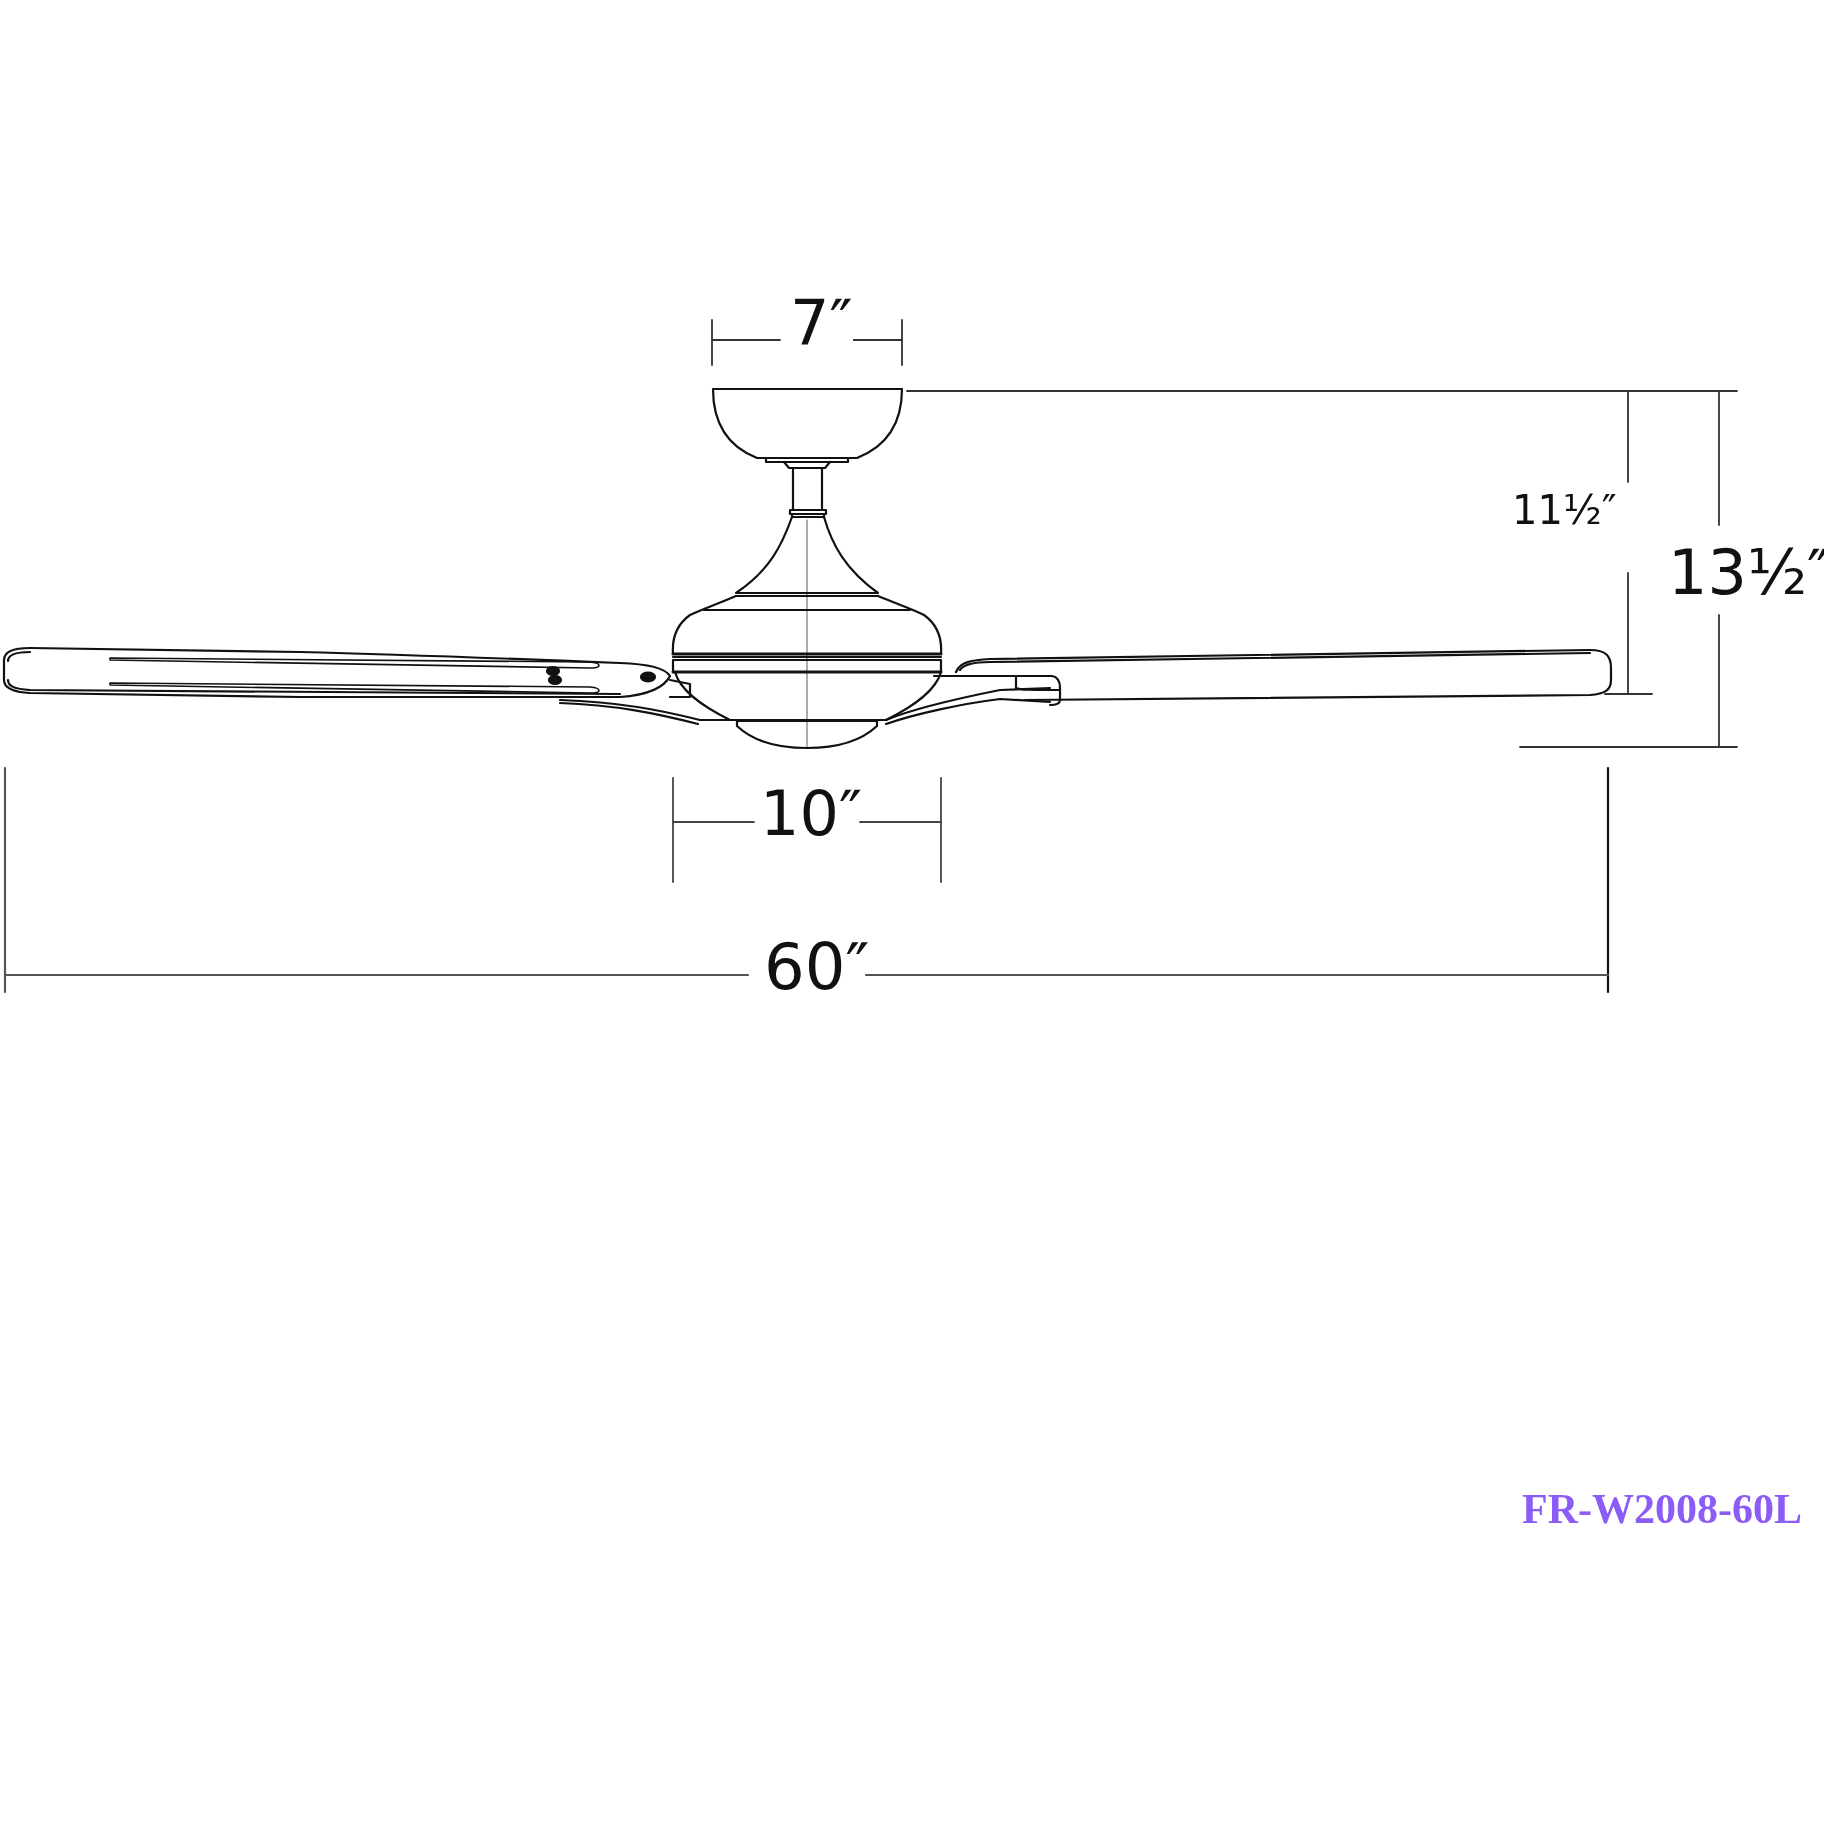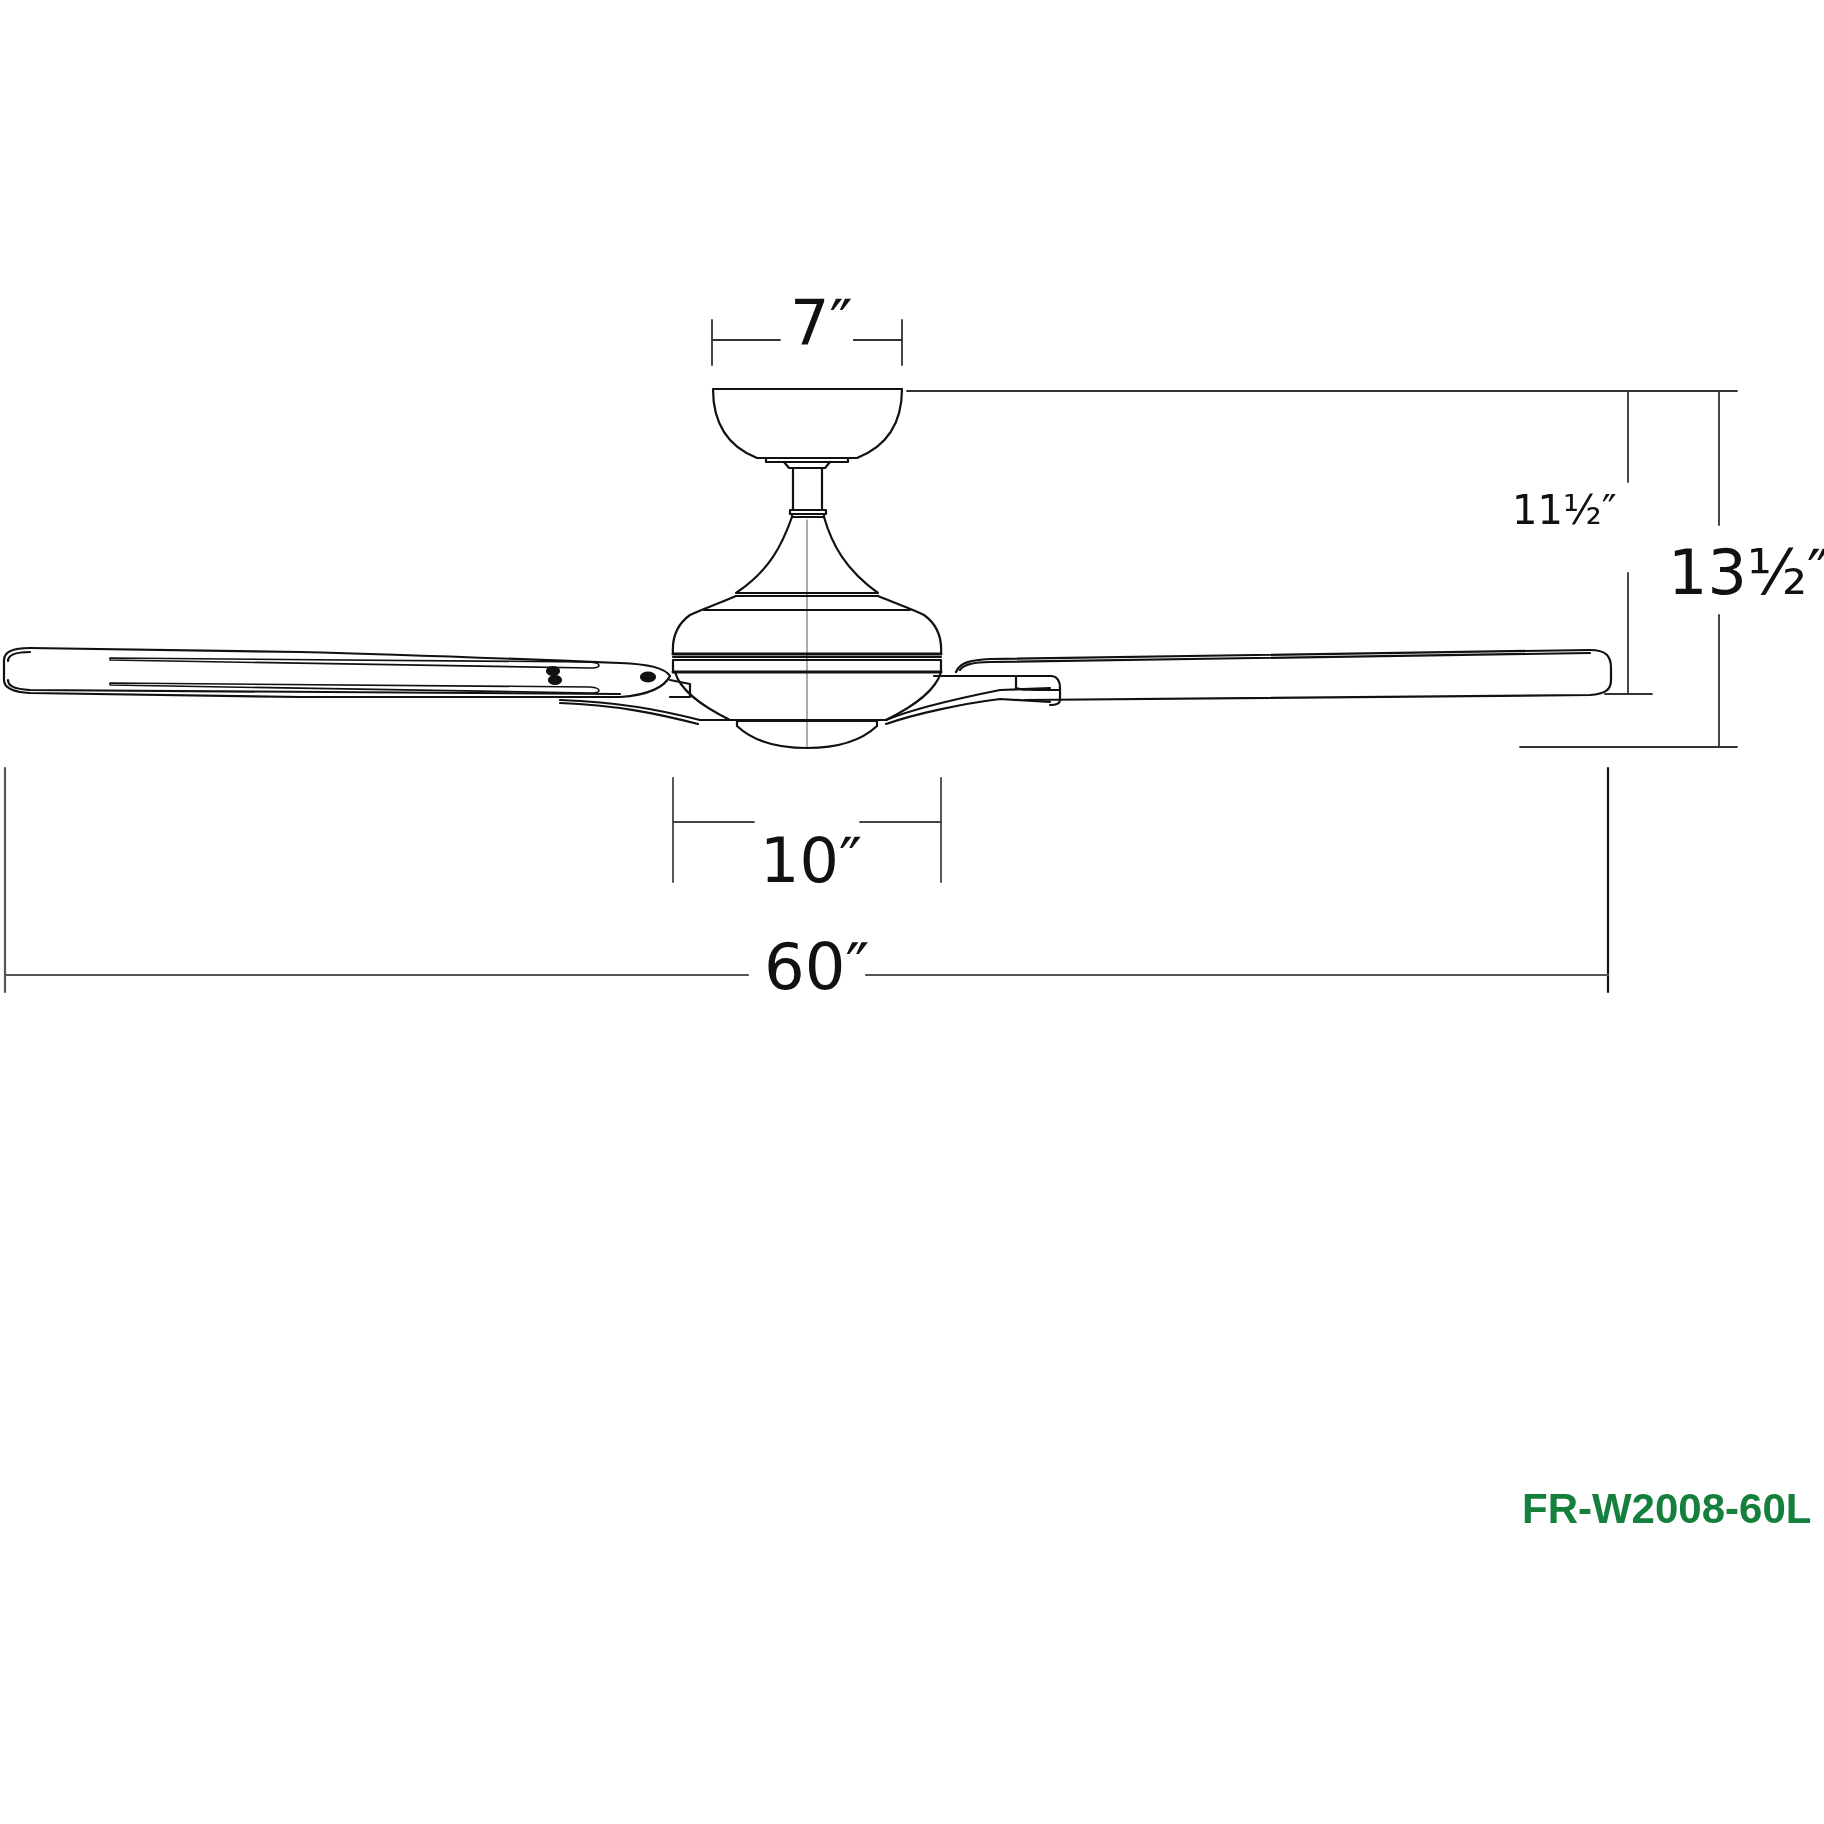"10″" div.dim-label { margin-top: 47px -> none }
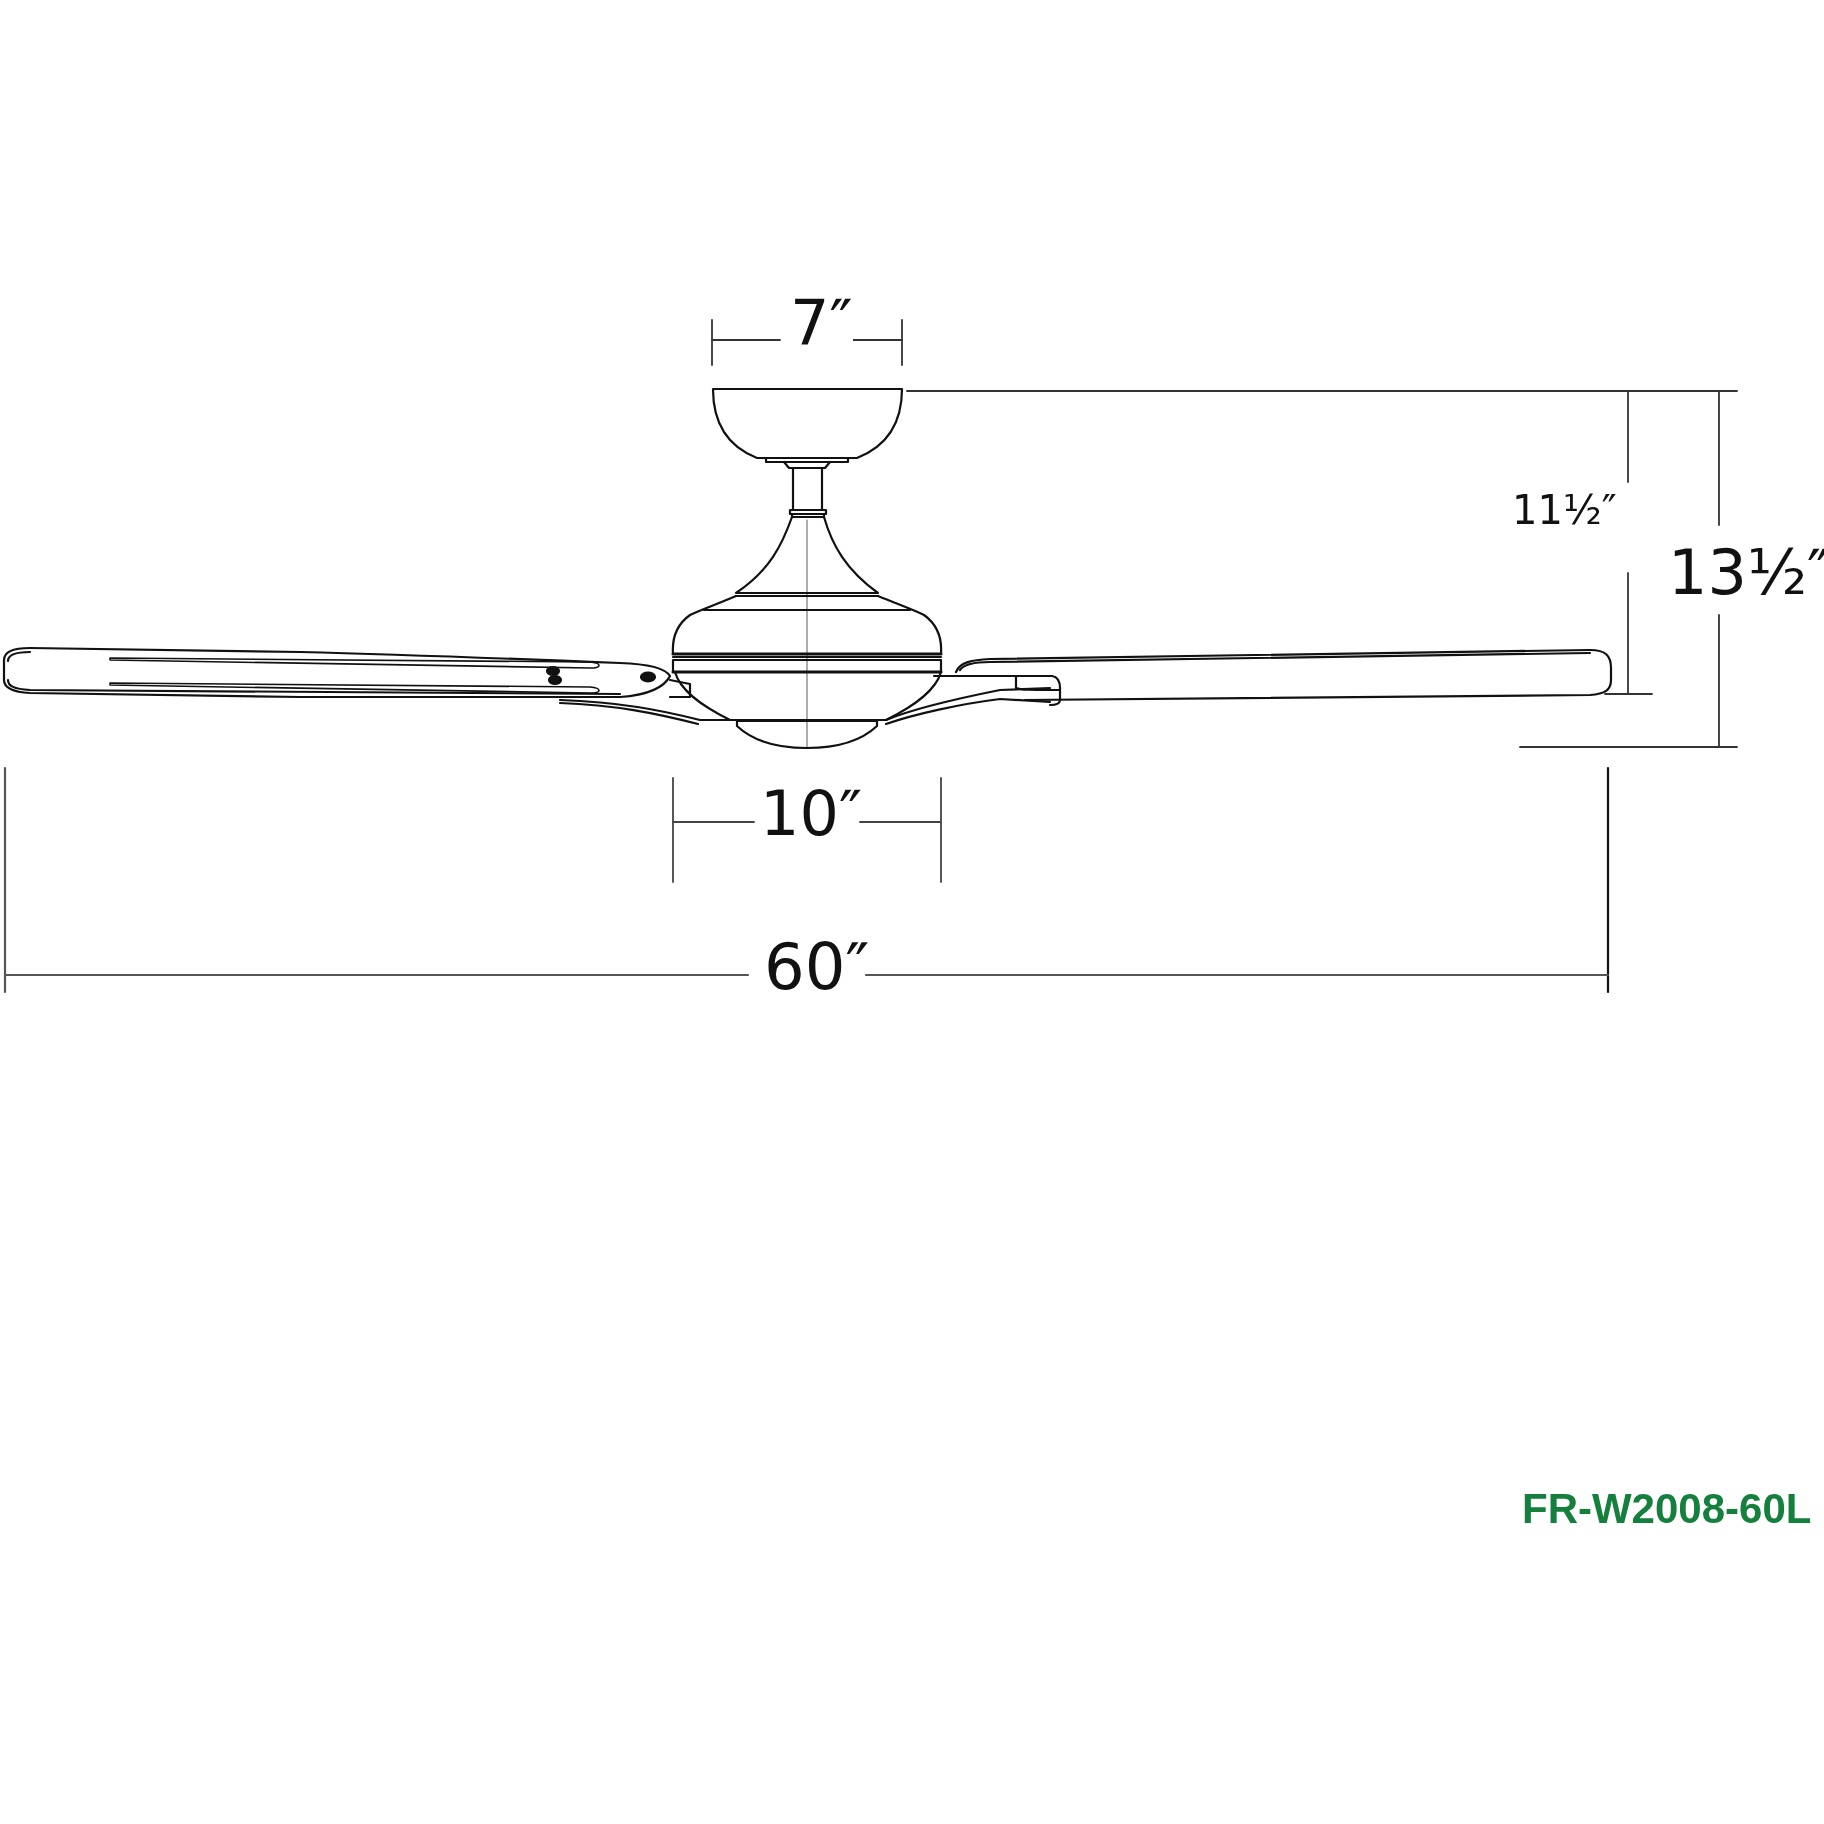"FR-W2008-60L" .model { color: #15803d -> #8b5cf6; font-family: Liberation Sans, sans-serif -> Liberation Serif, serif }
